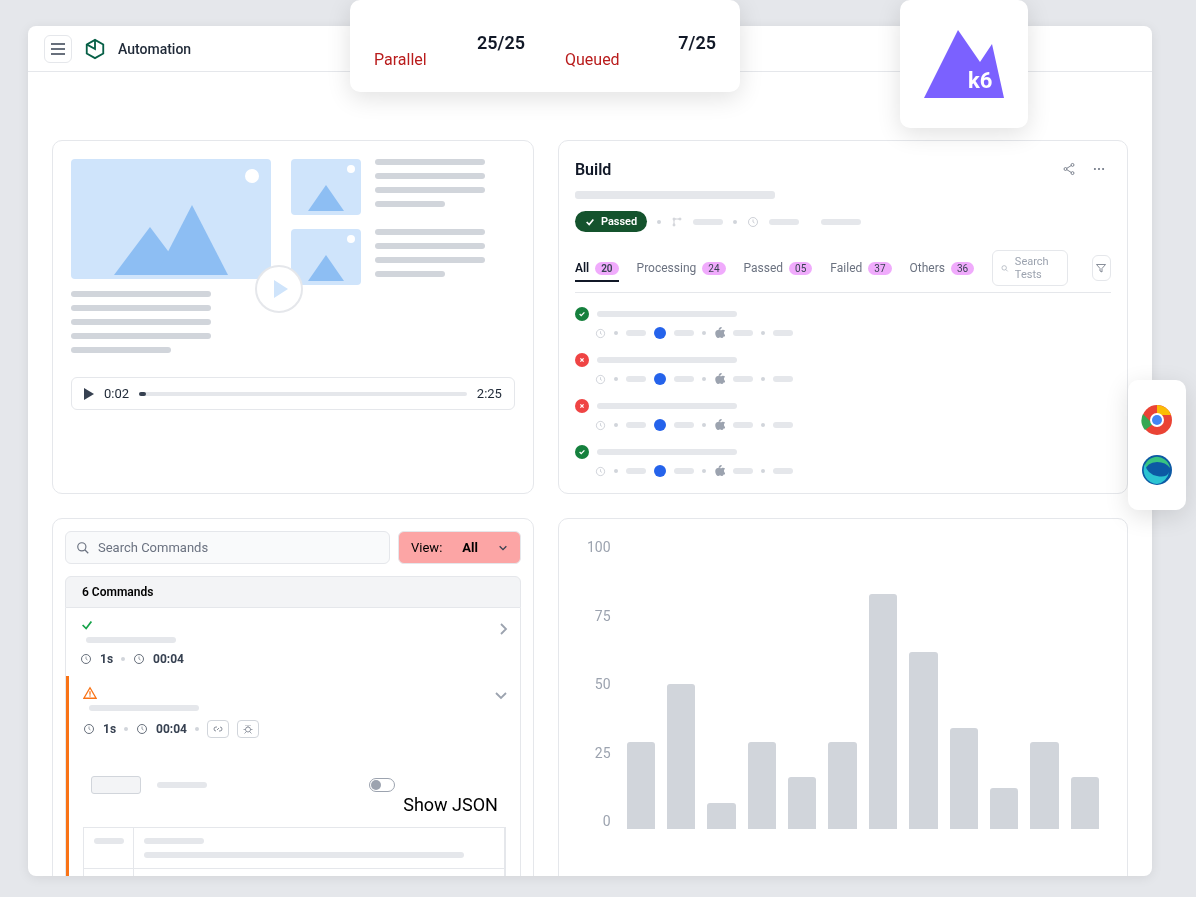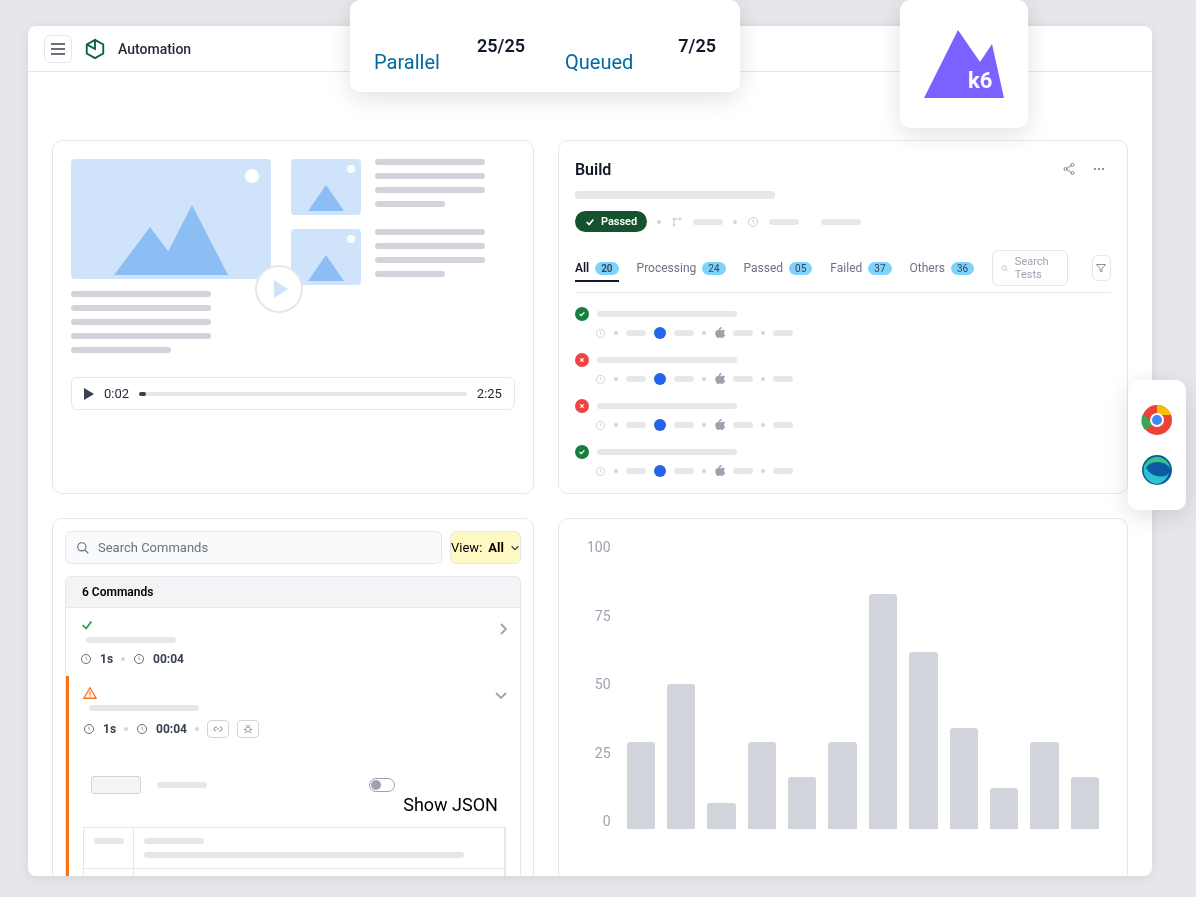"Parallel" .status-label { color: #0369a1 -> #b91c1c; font-size: 20px -> 16px }
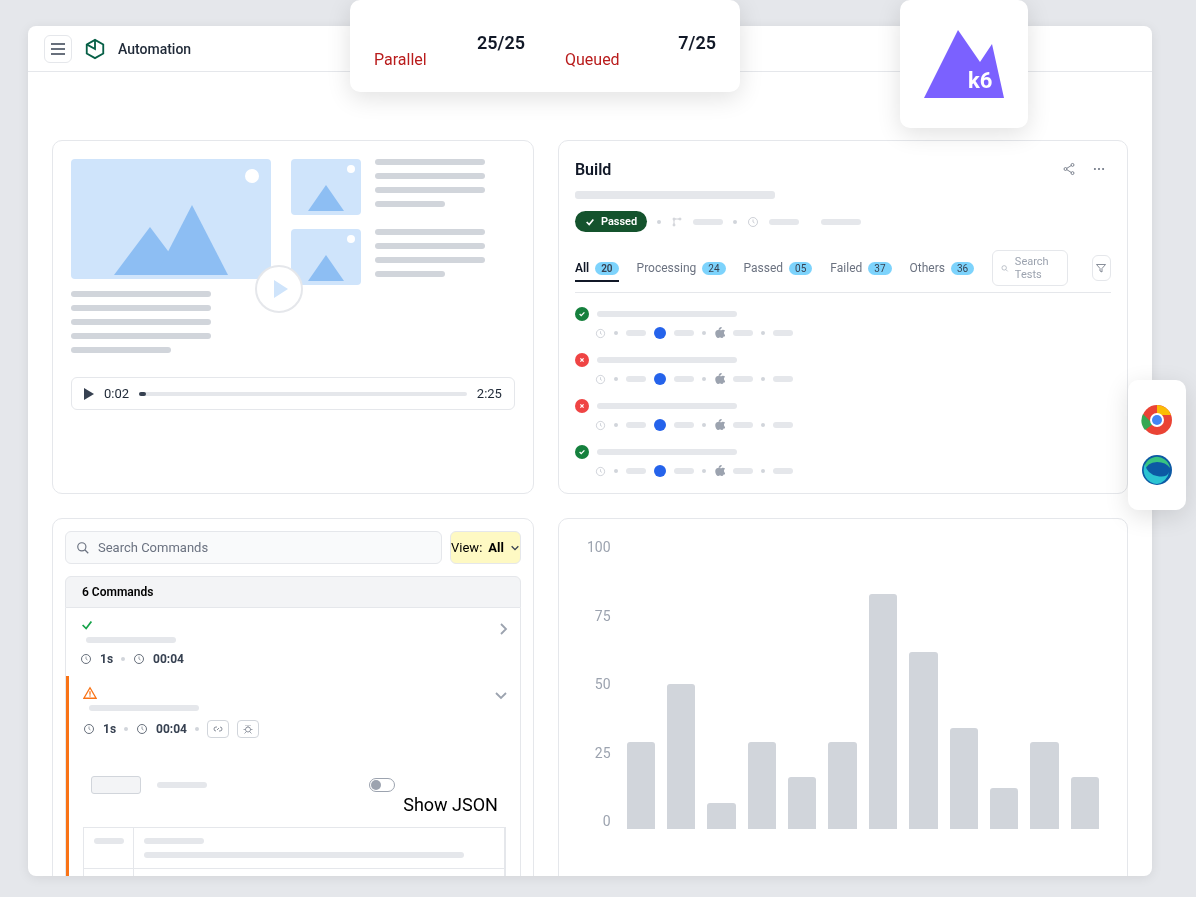"20" .count { background: #7dd3fc -> #f0abfc }
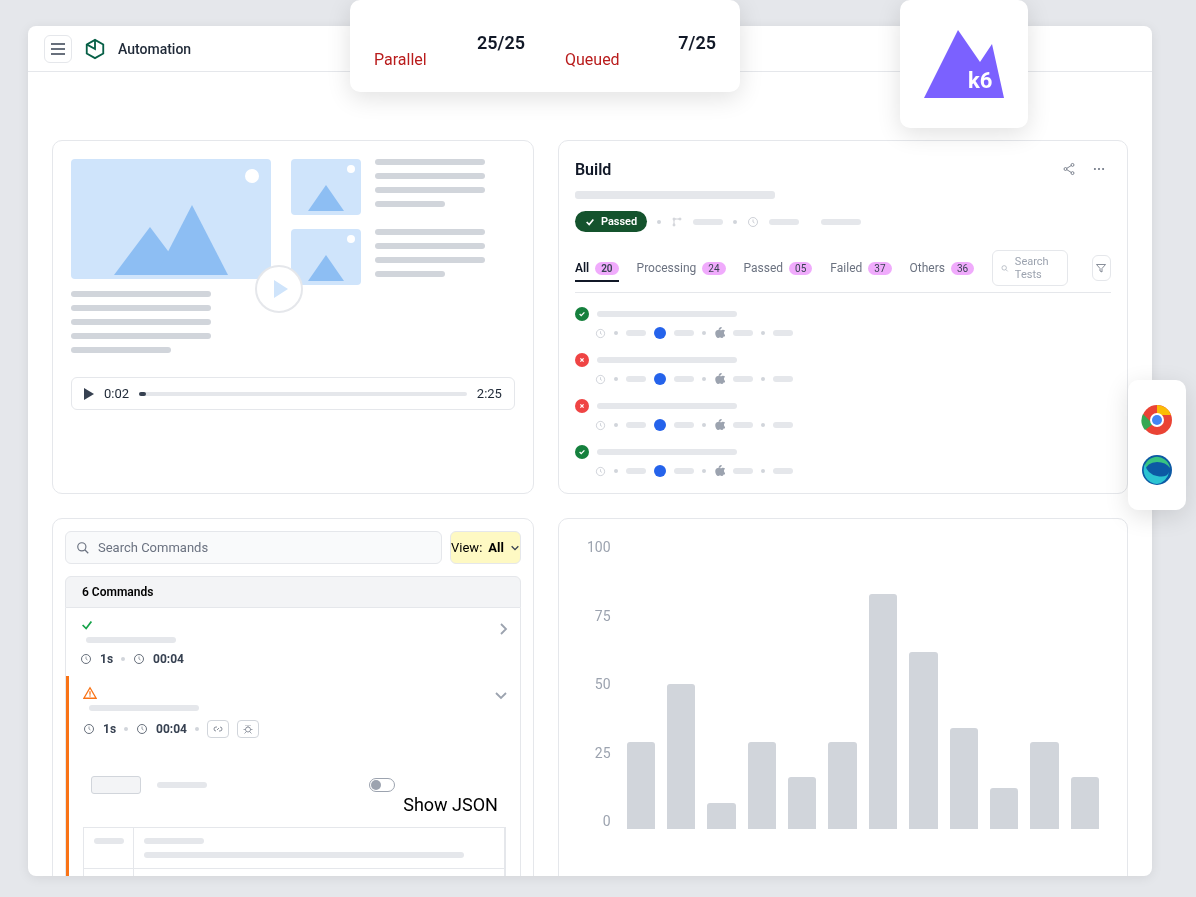"View:" .view-sel { background: #fef9c3 -> #fca5a5; gap: 6px -> 20px; padding: 8px 0 -> 8px 12px }
